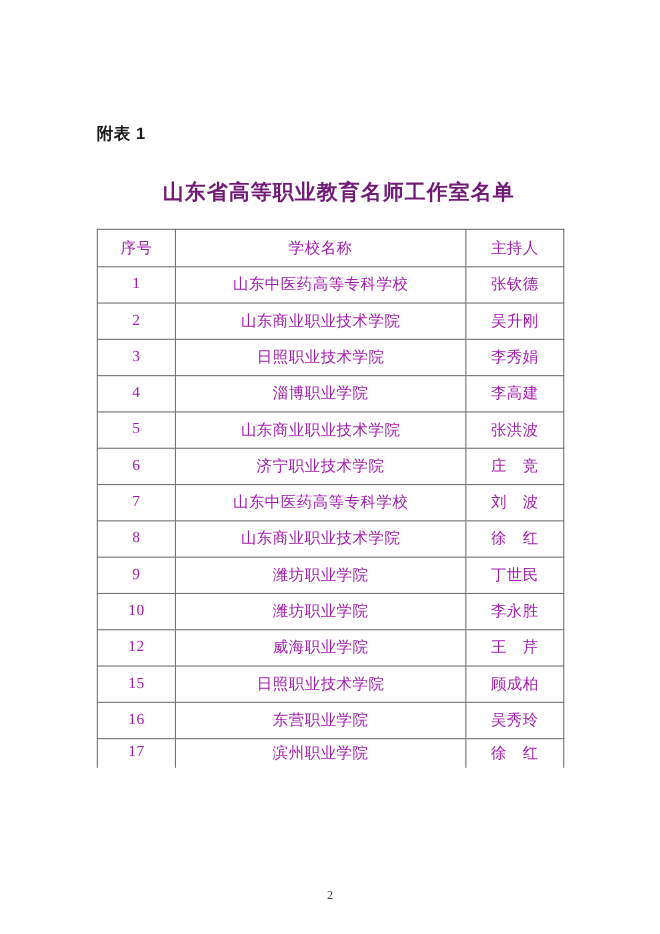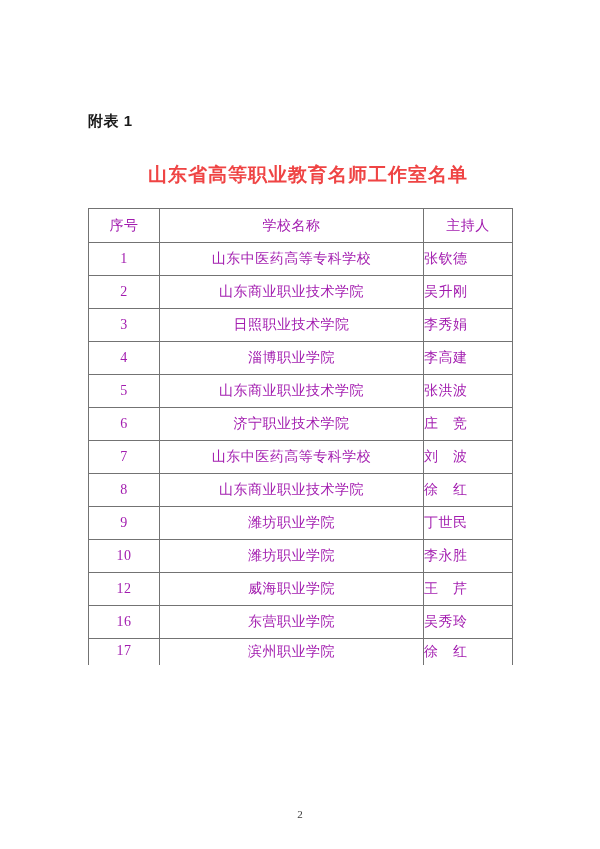"山东省高等职业教育名师工作室名单" .doc-title { color: #ef4444 -> #701a75 }
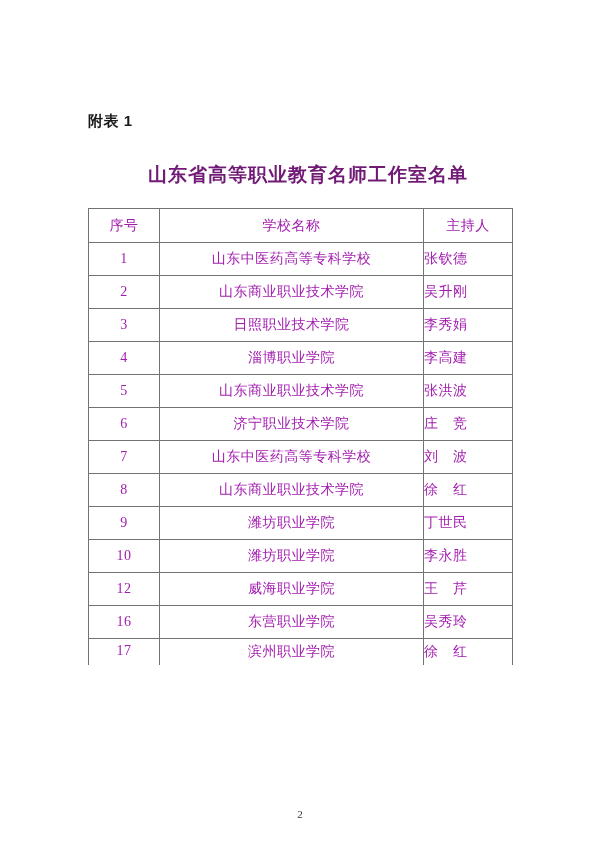"张钦德" td.host { text-align: none -> center }
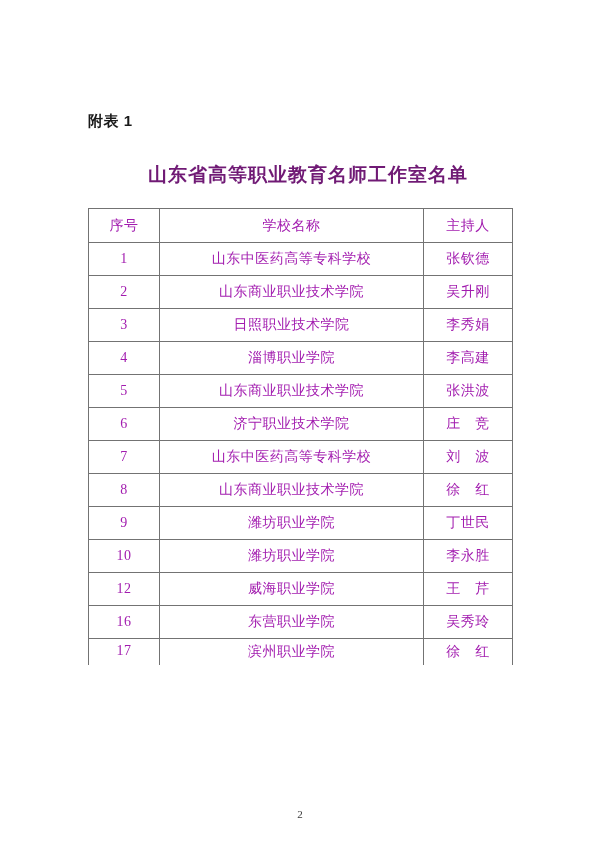"15" tr { html: none -> <tr> <td>15</td> <td>日照职业技术学院</td> <td>顾成柏</td> </tr> }
